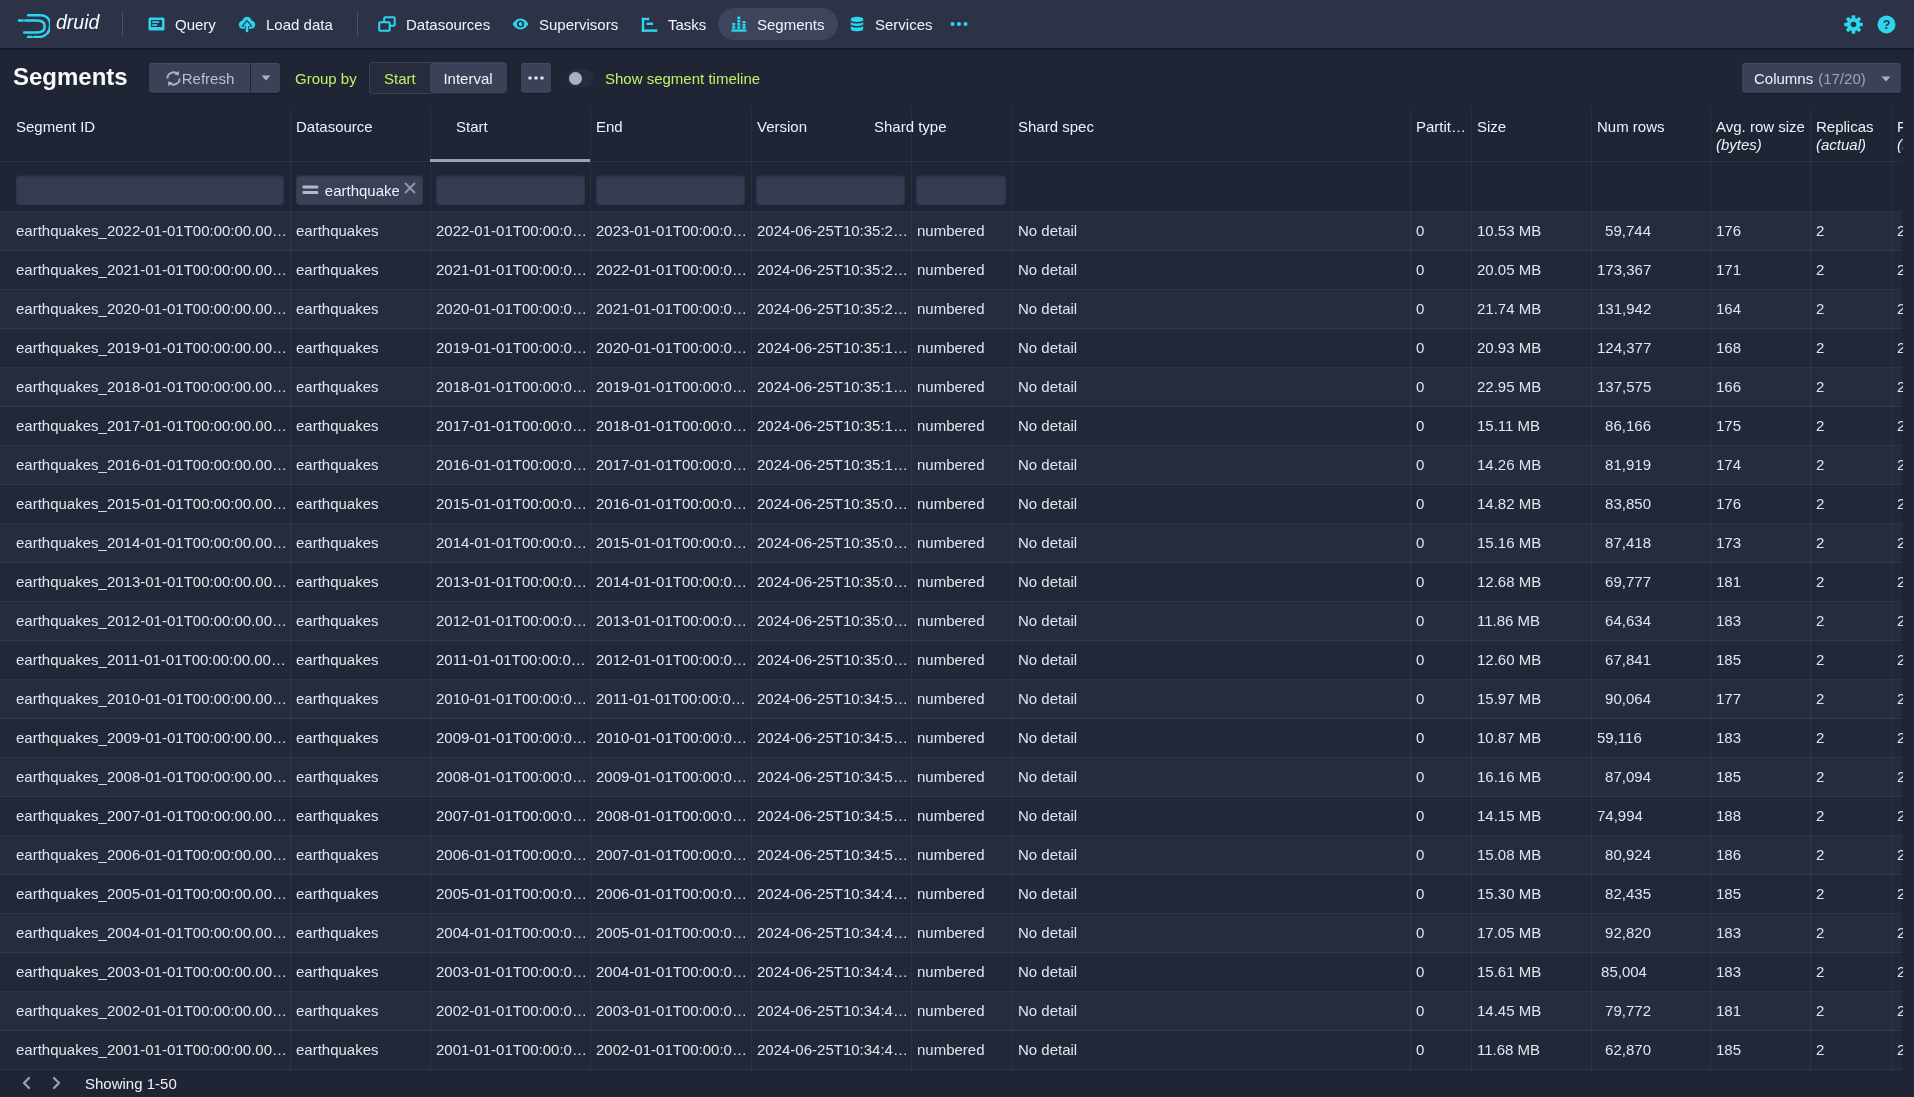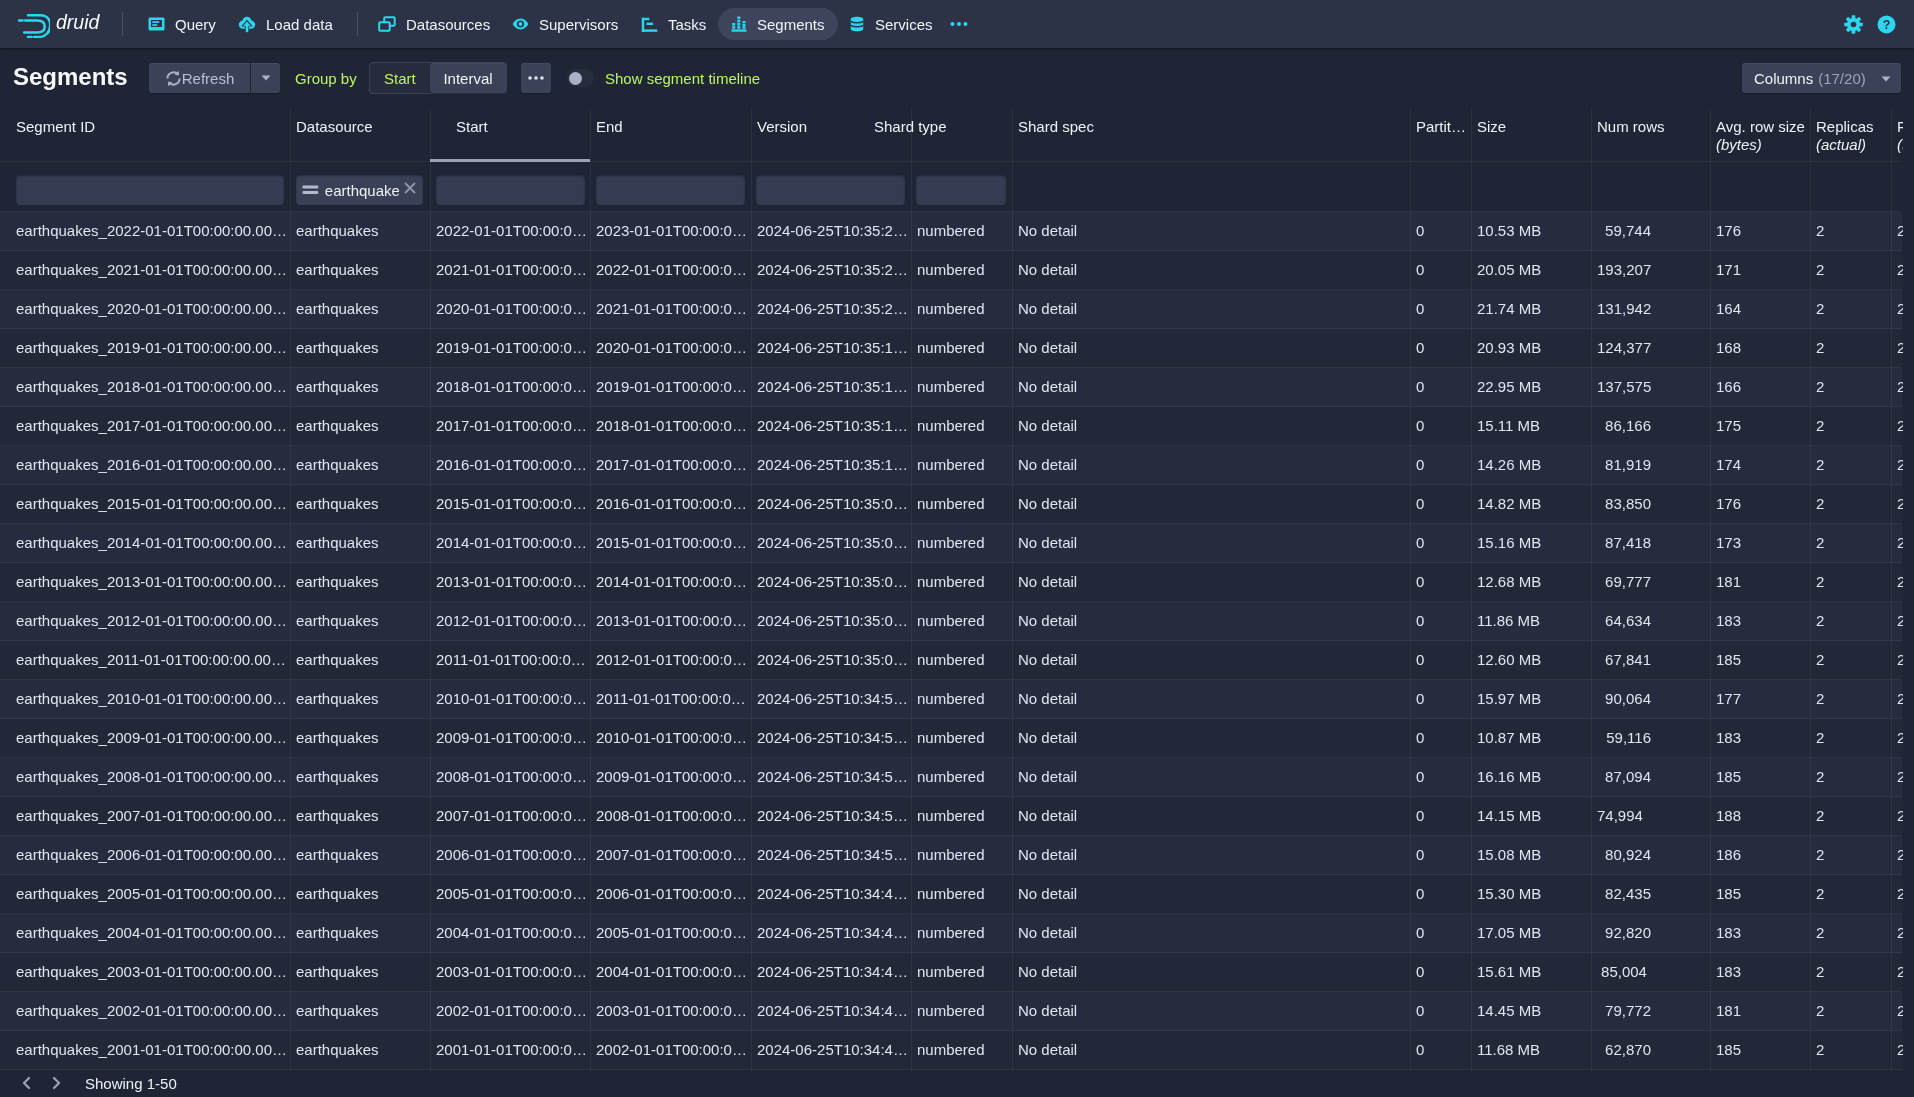"193,207" span { text: 193,207 -> 173,367 }
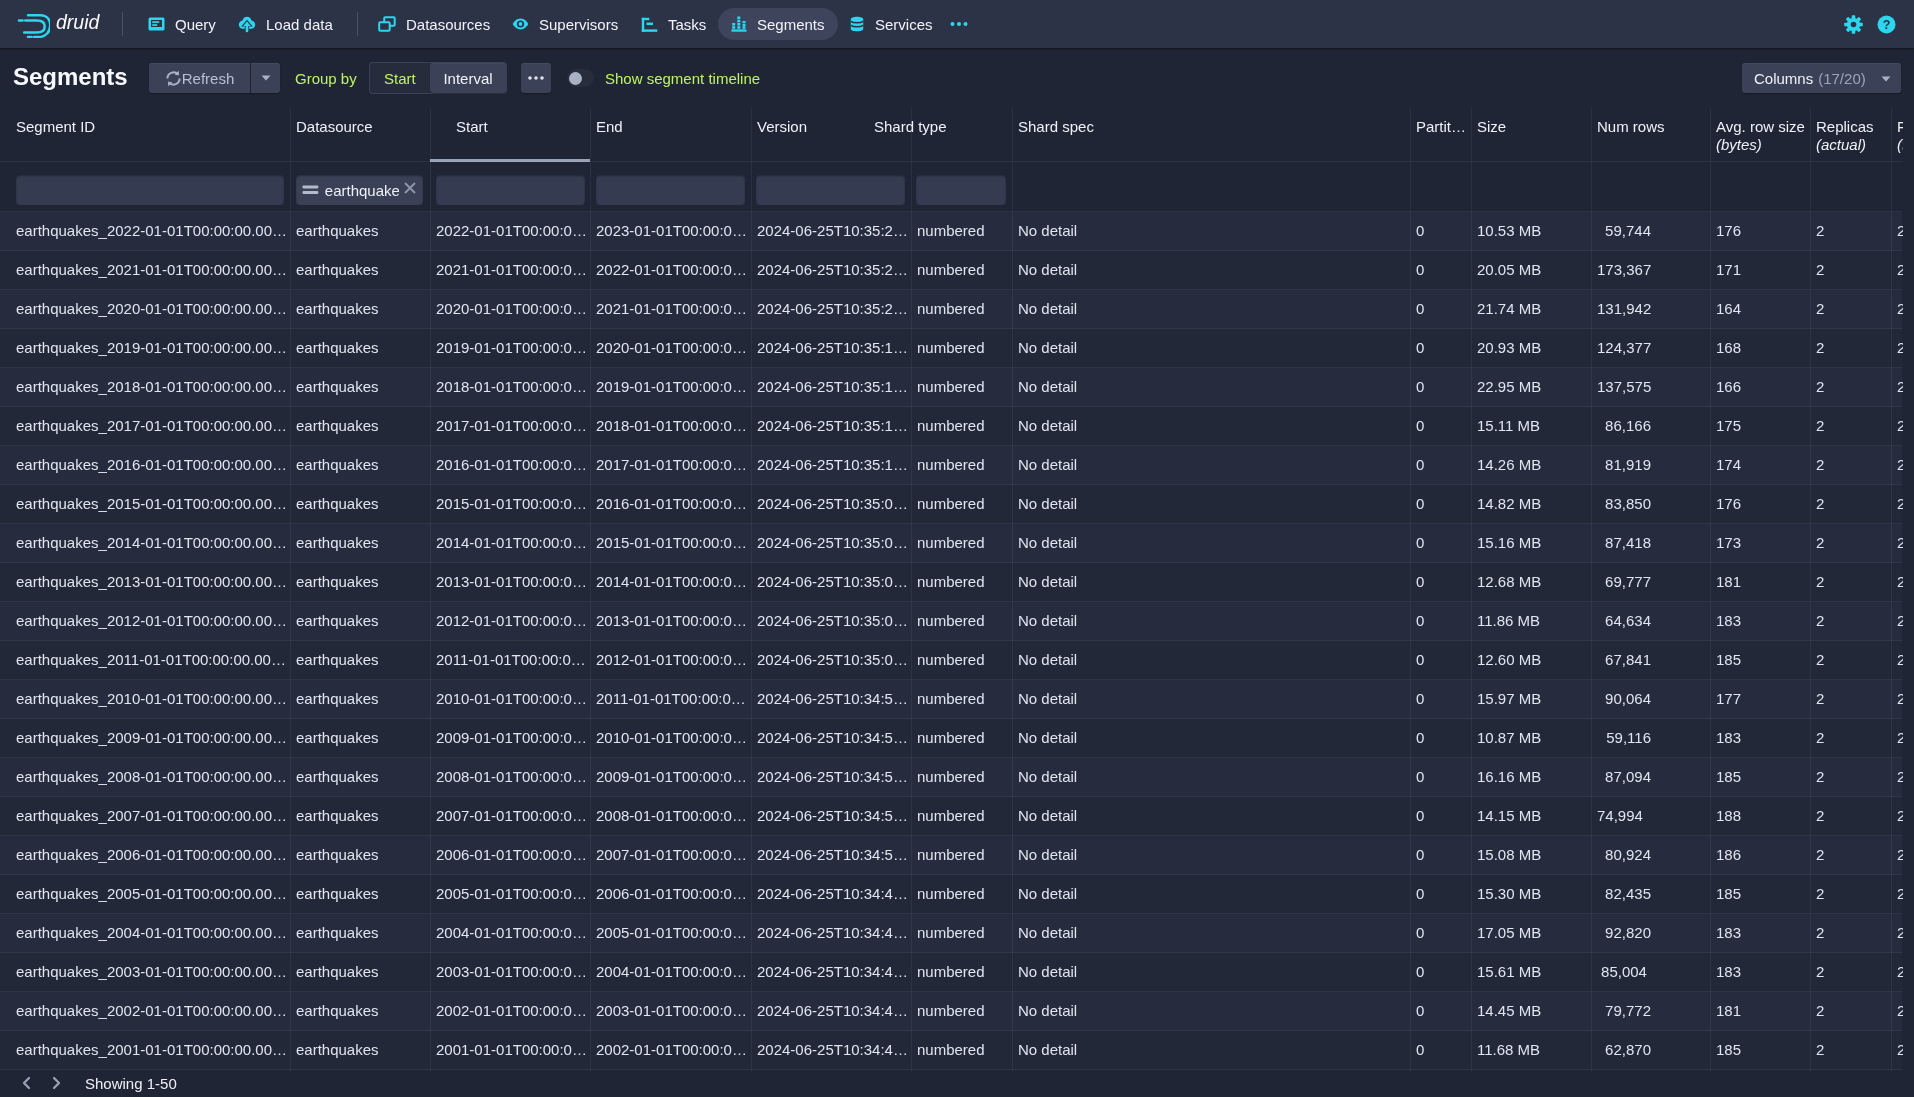"59,116" span { text-align: right -> left }
